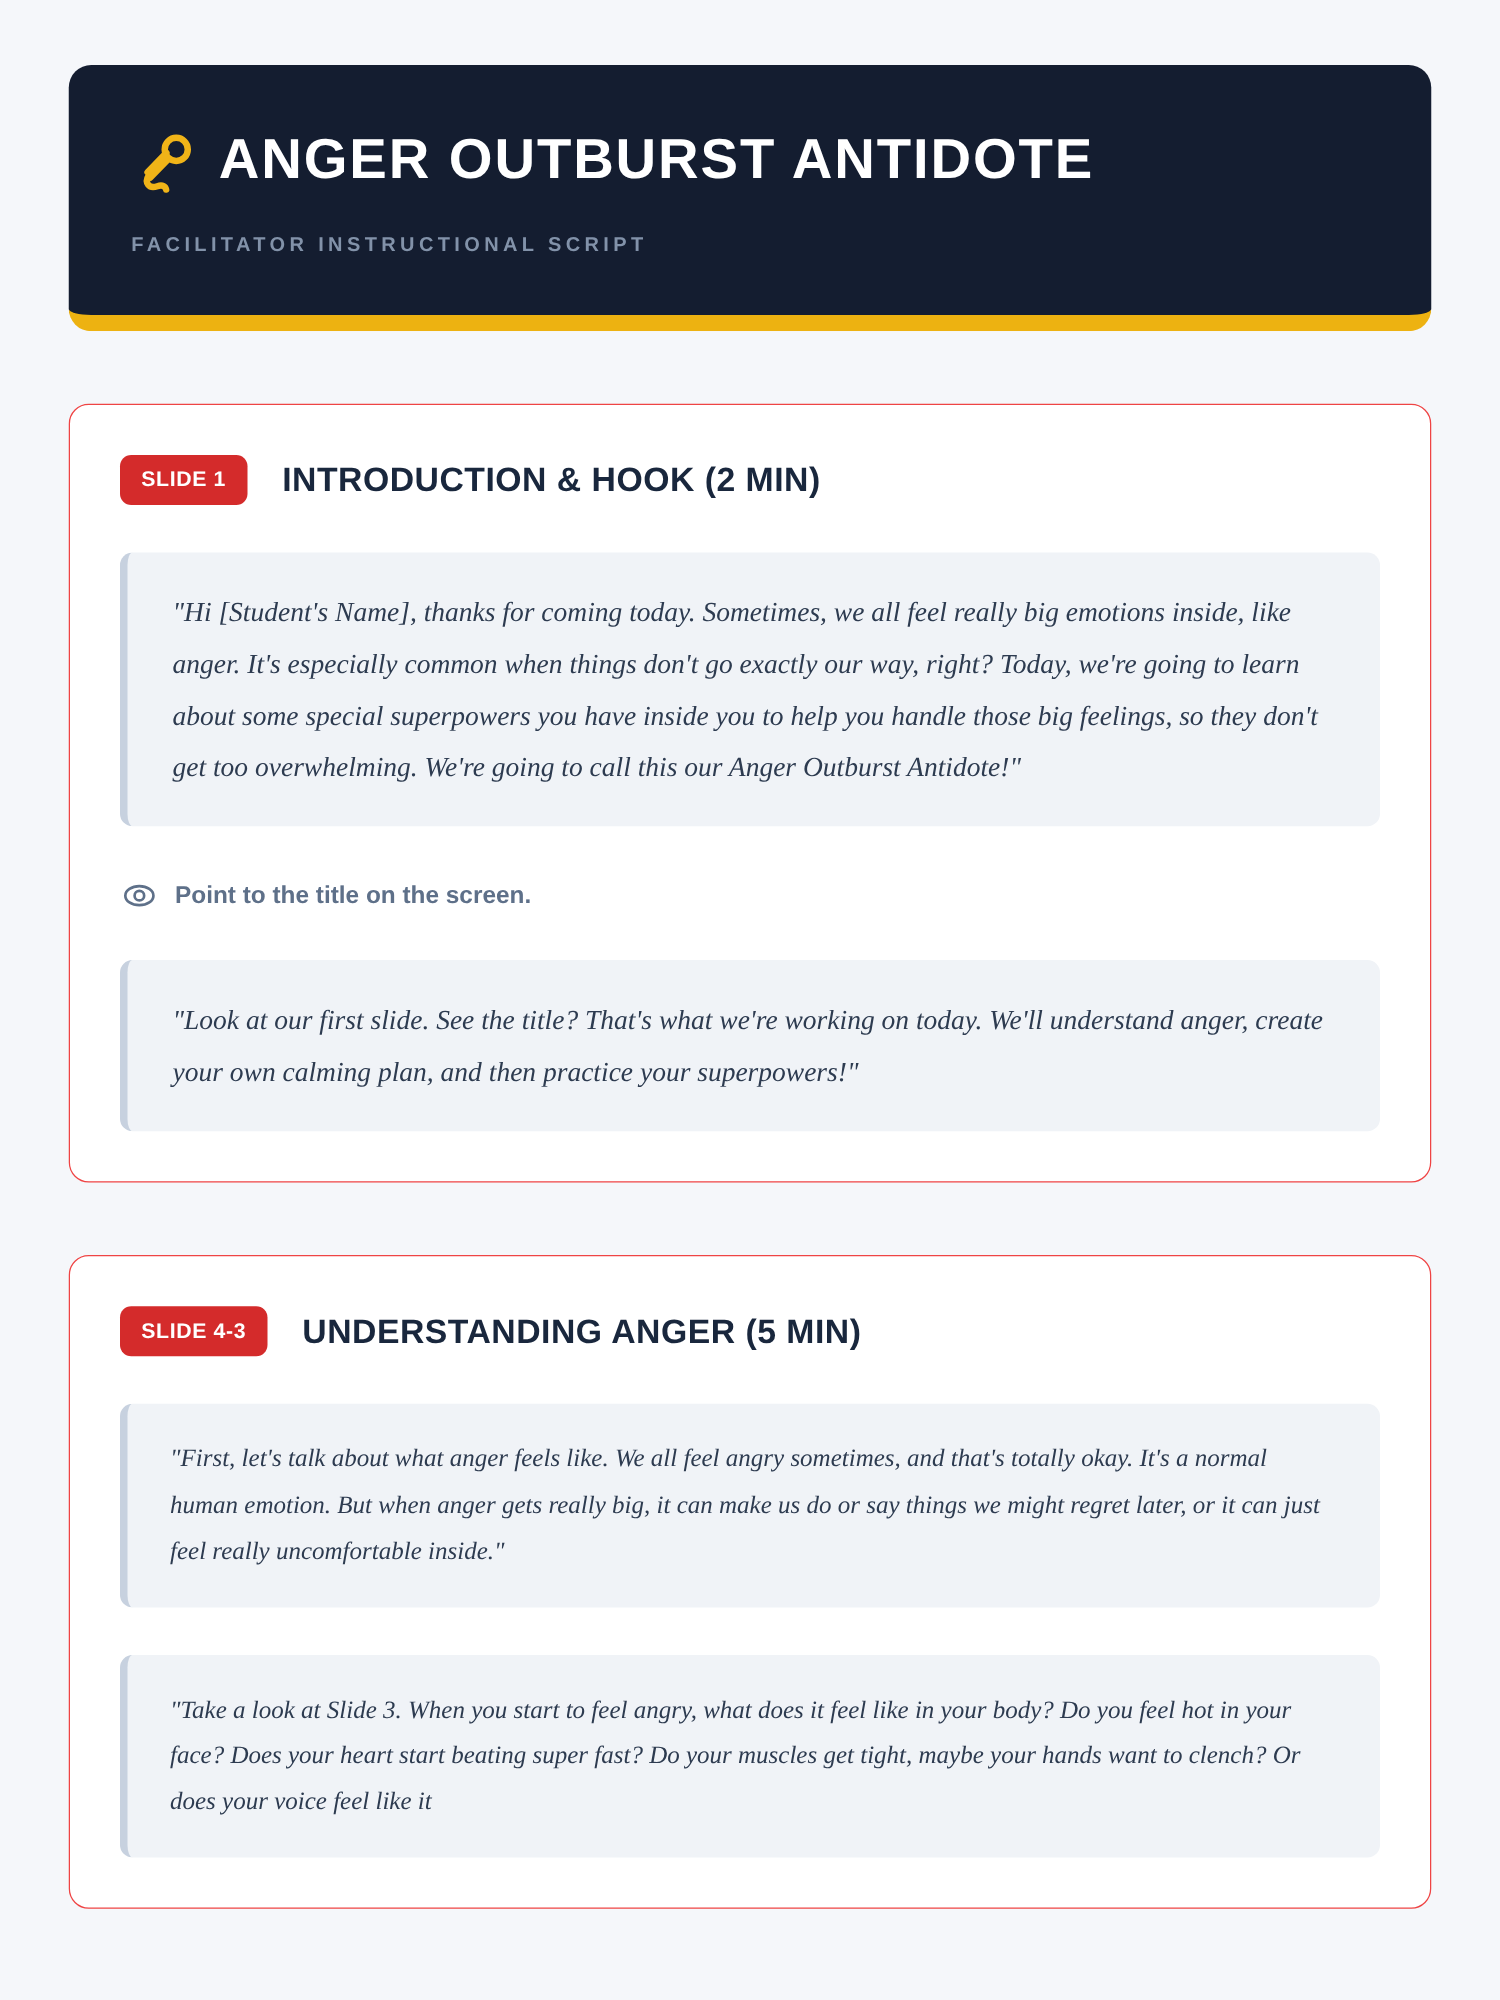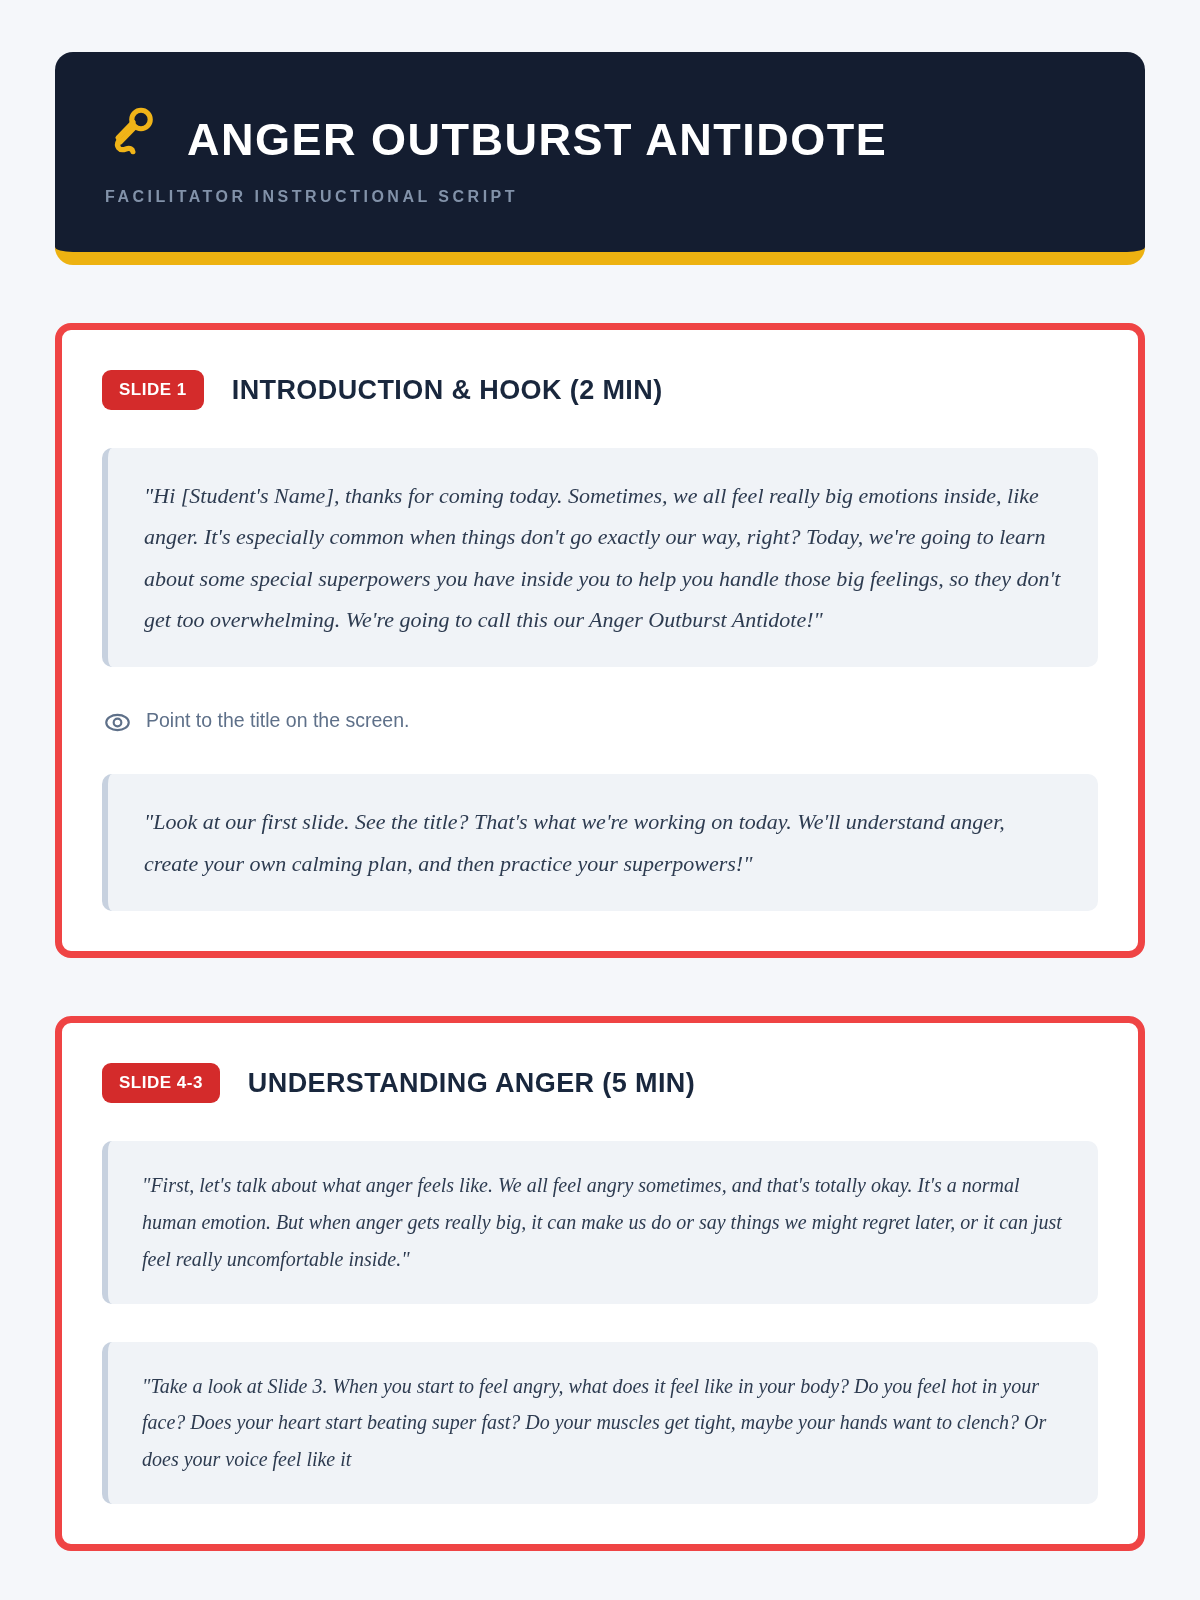"ANGER OUTBURST ANTIDOTE" .hero-row { align-items: flex-end -> flex-start; gap: 28px -> 16px }
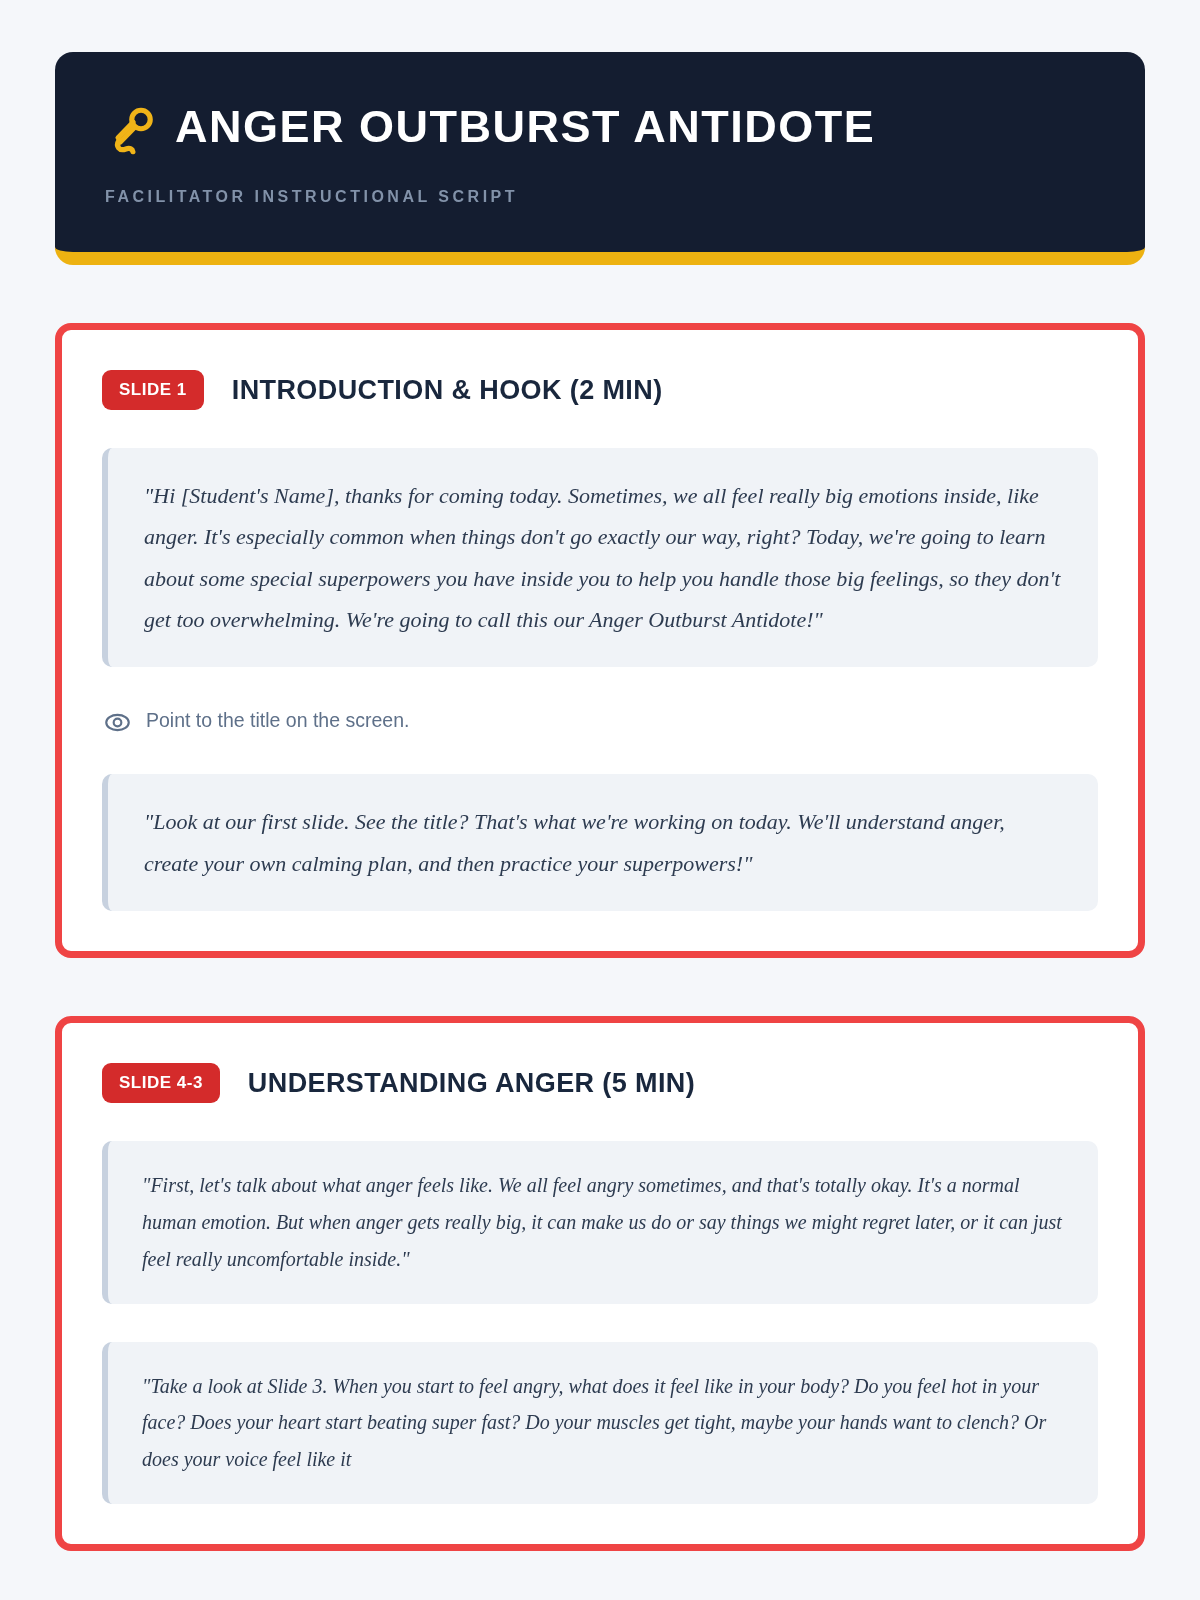"SLIDE 1" .card { border: 7px solid #ef4444 -> 1px solid #ef4444 }
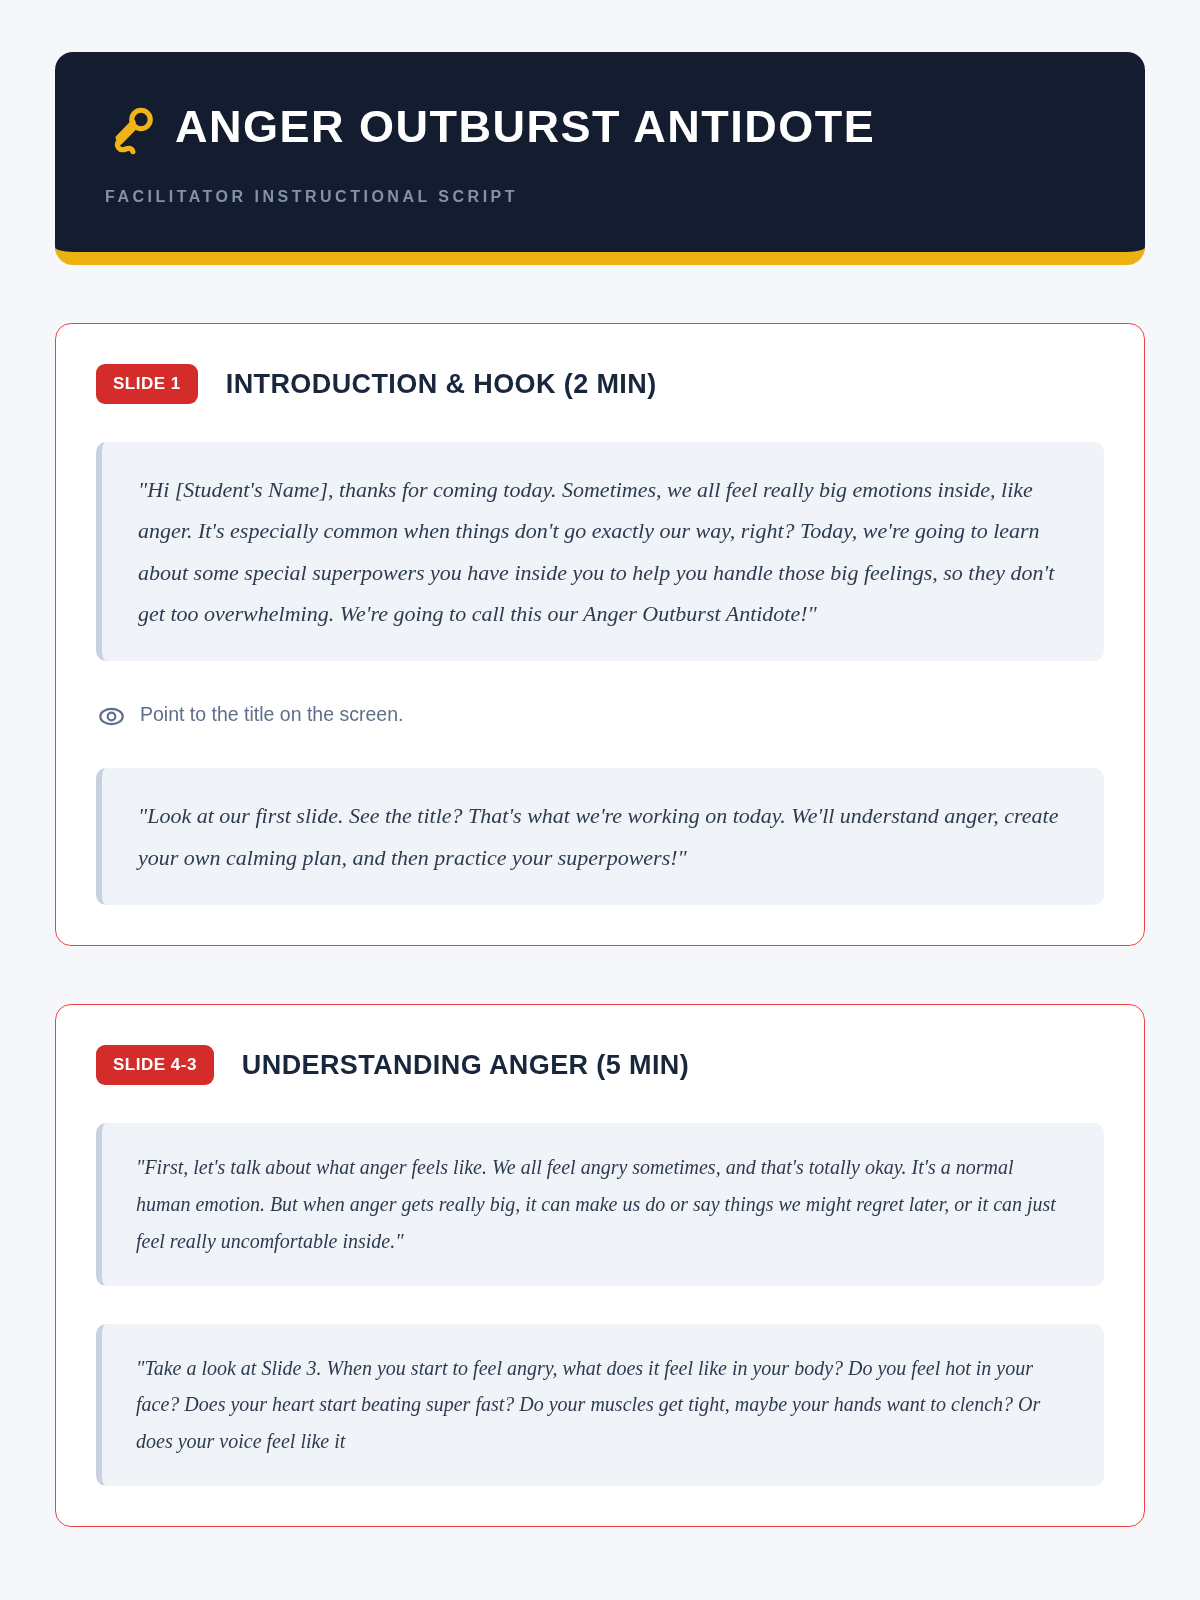"Point to the title on" .note { align-items: flex-start -> center; font-weight: none -> bold }
